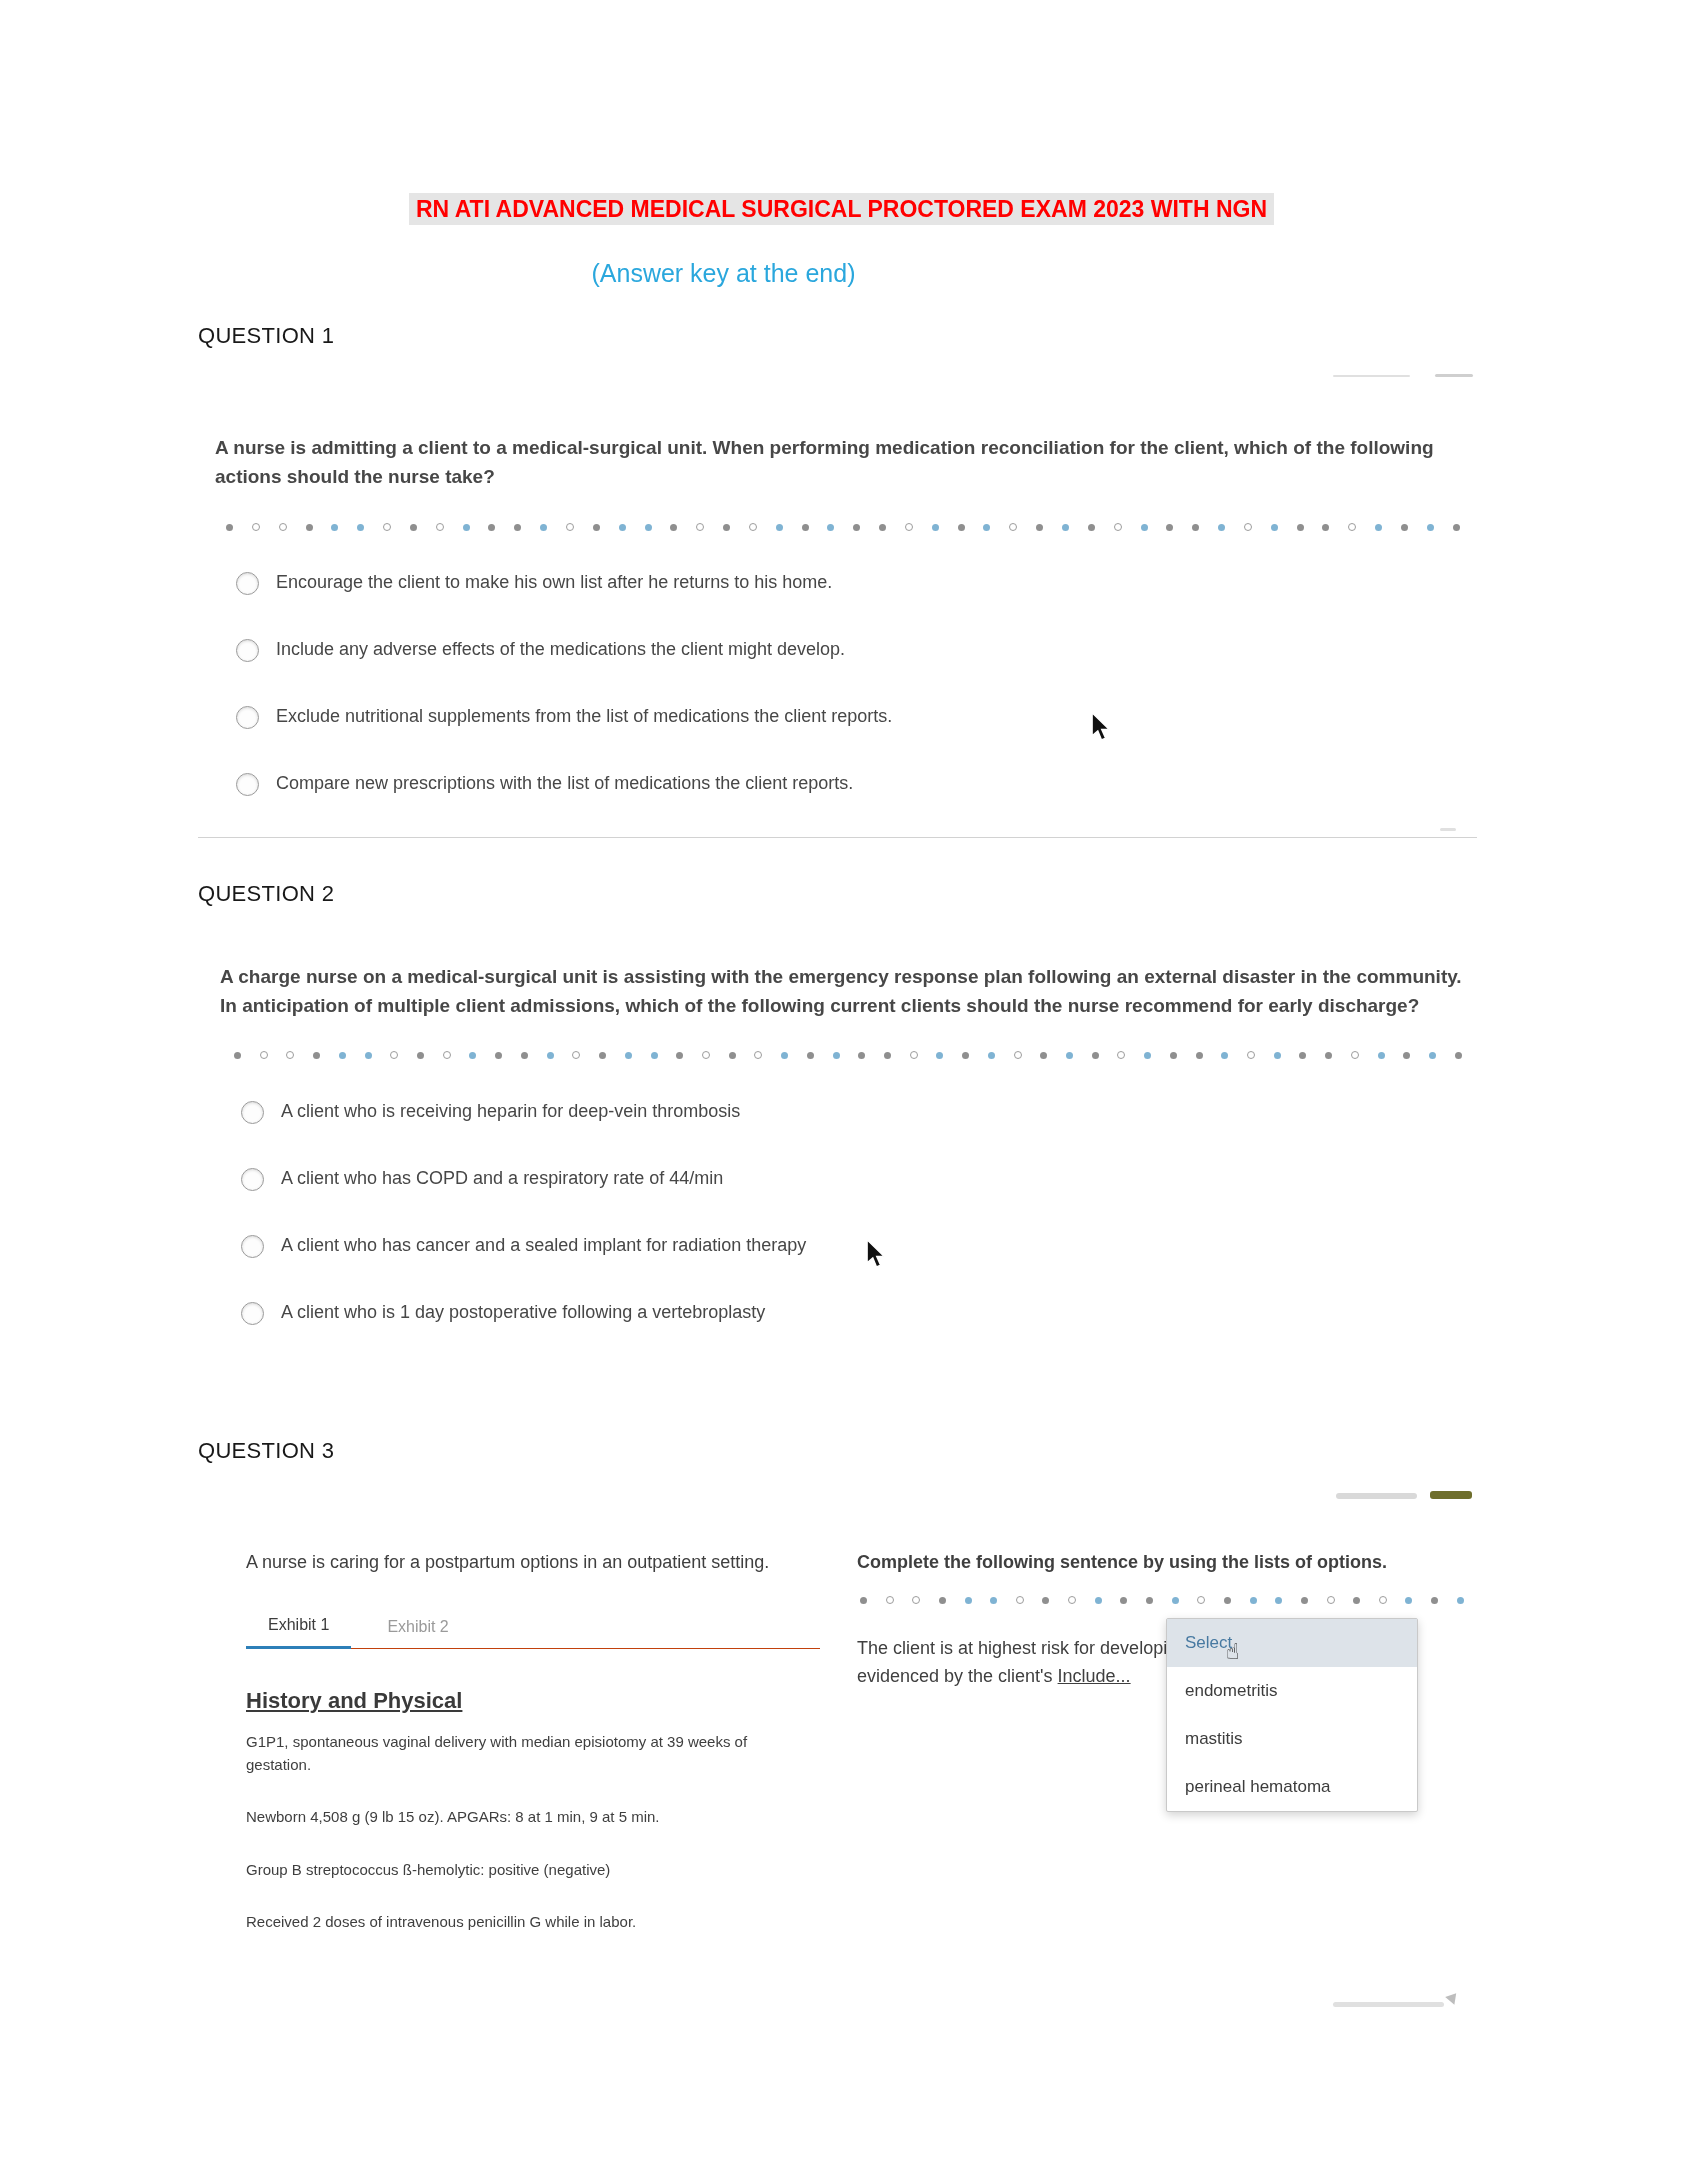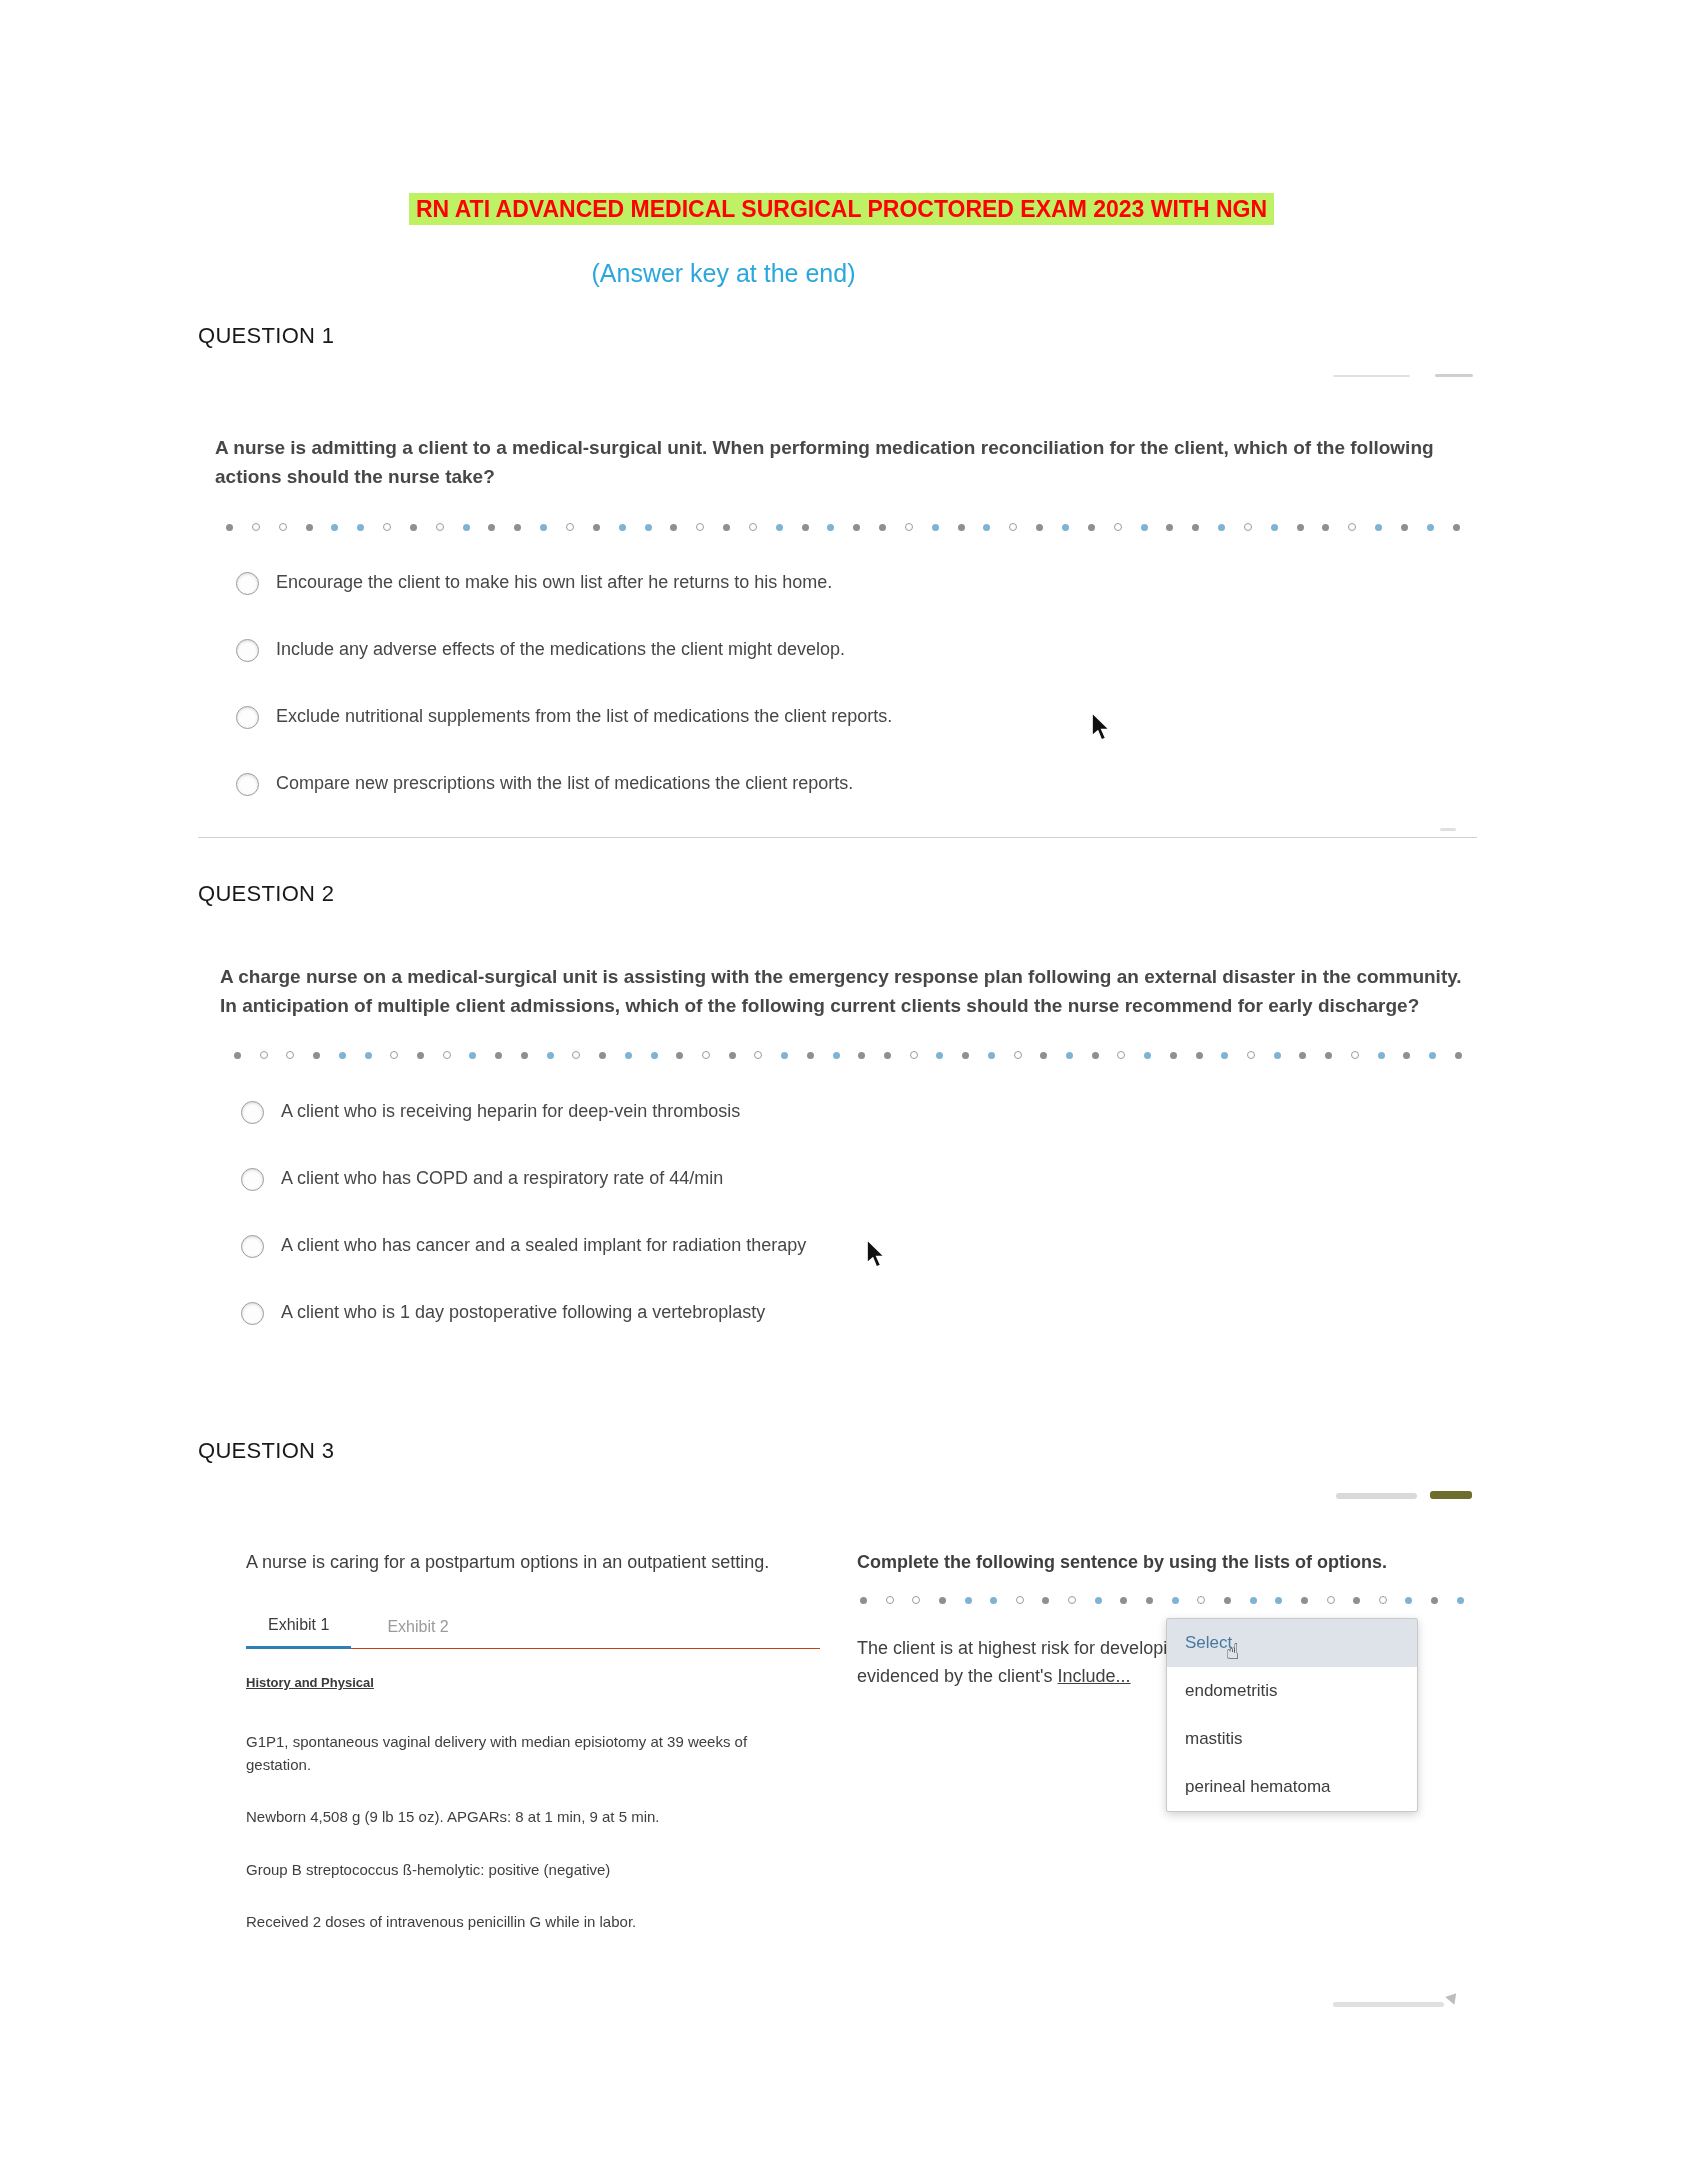"RN ATI ADVANCED MEDICAL SURGICAL" .doc-title .hl { background: #bef264 -> #e5e5e5 }
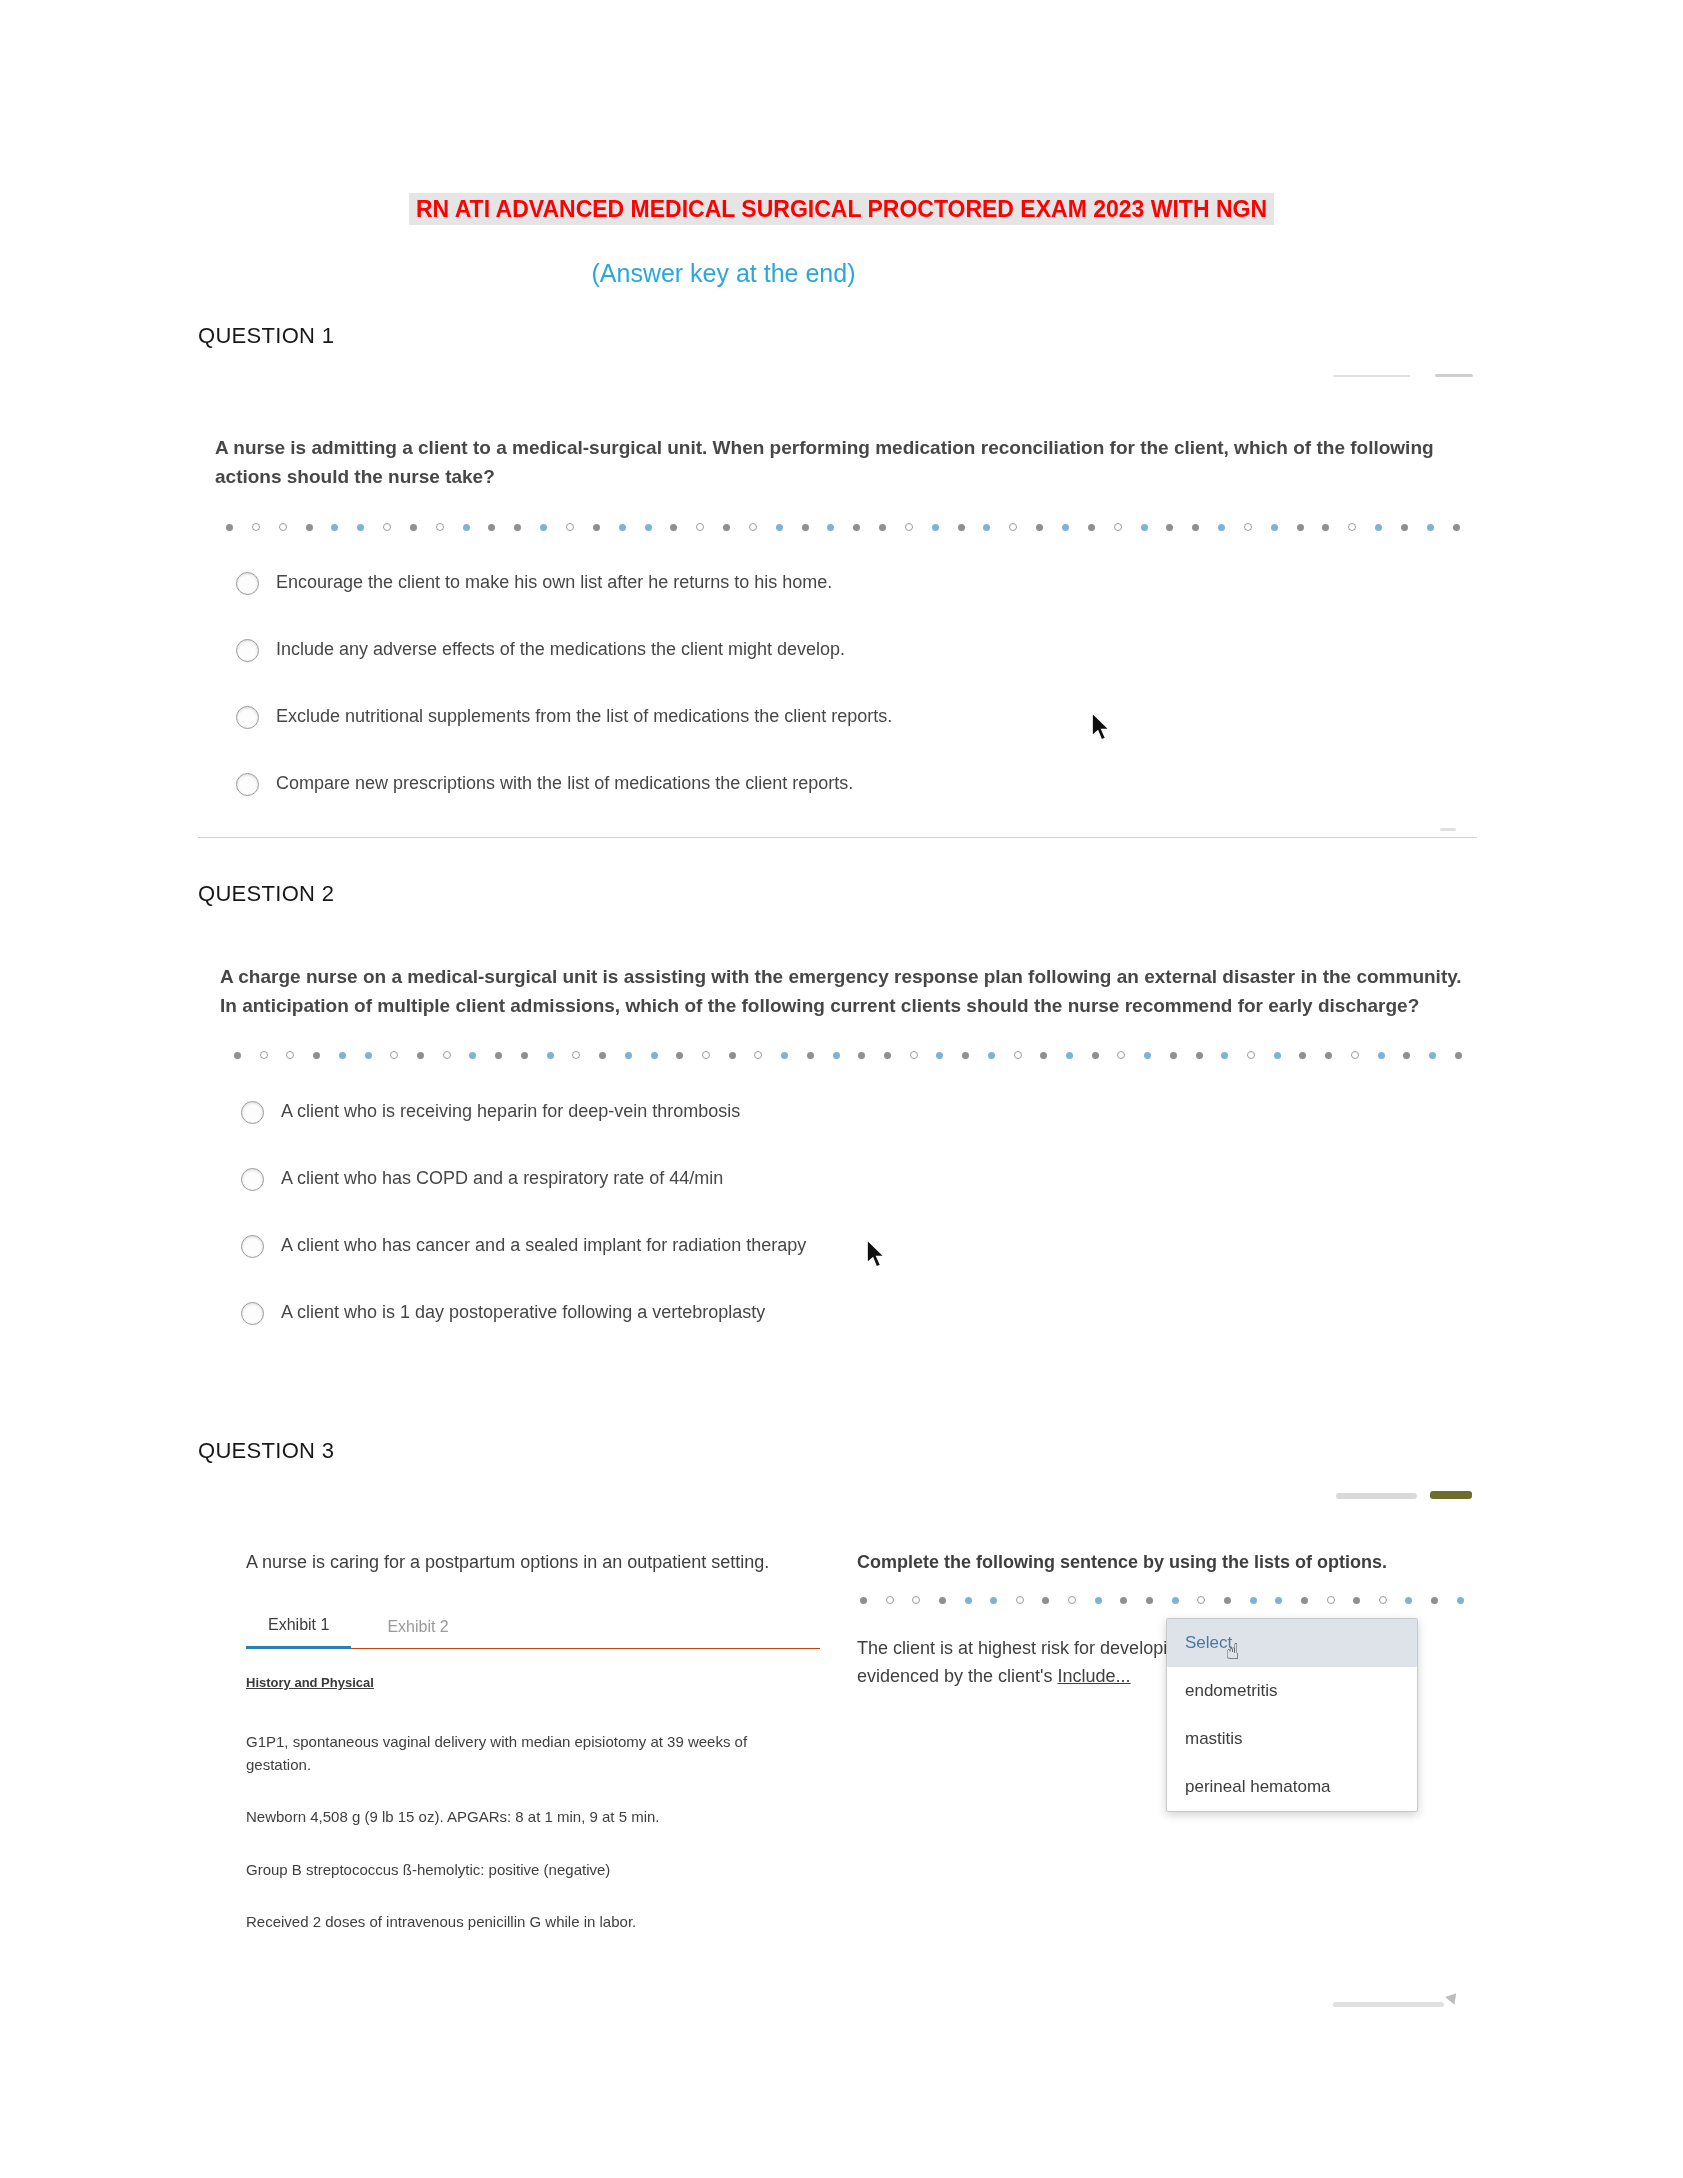"History and Physical" .hp-head { font-size: 13px -> 22px; margin-top: none -> 13px }
